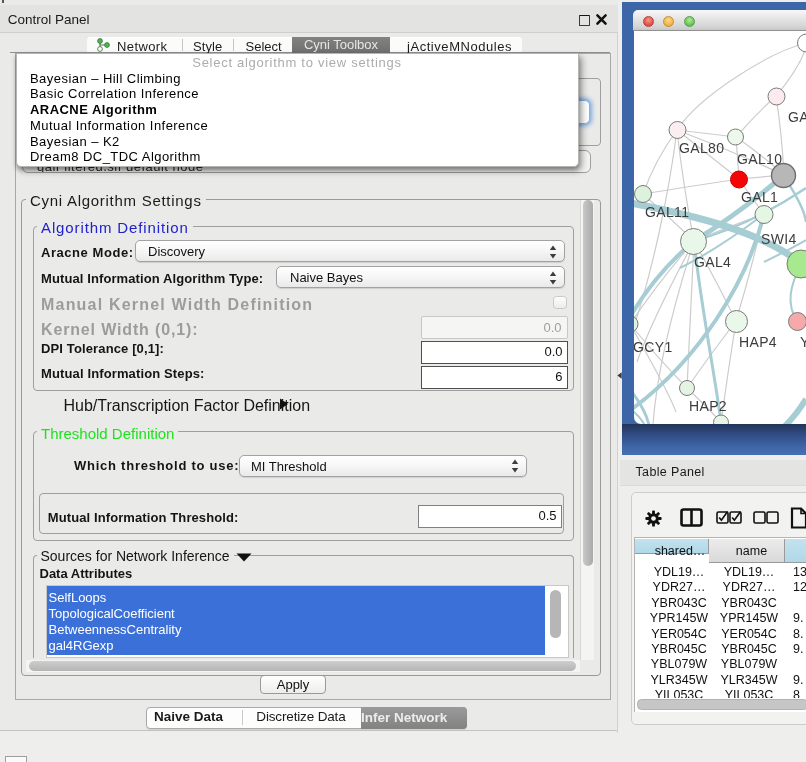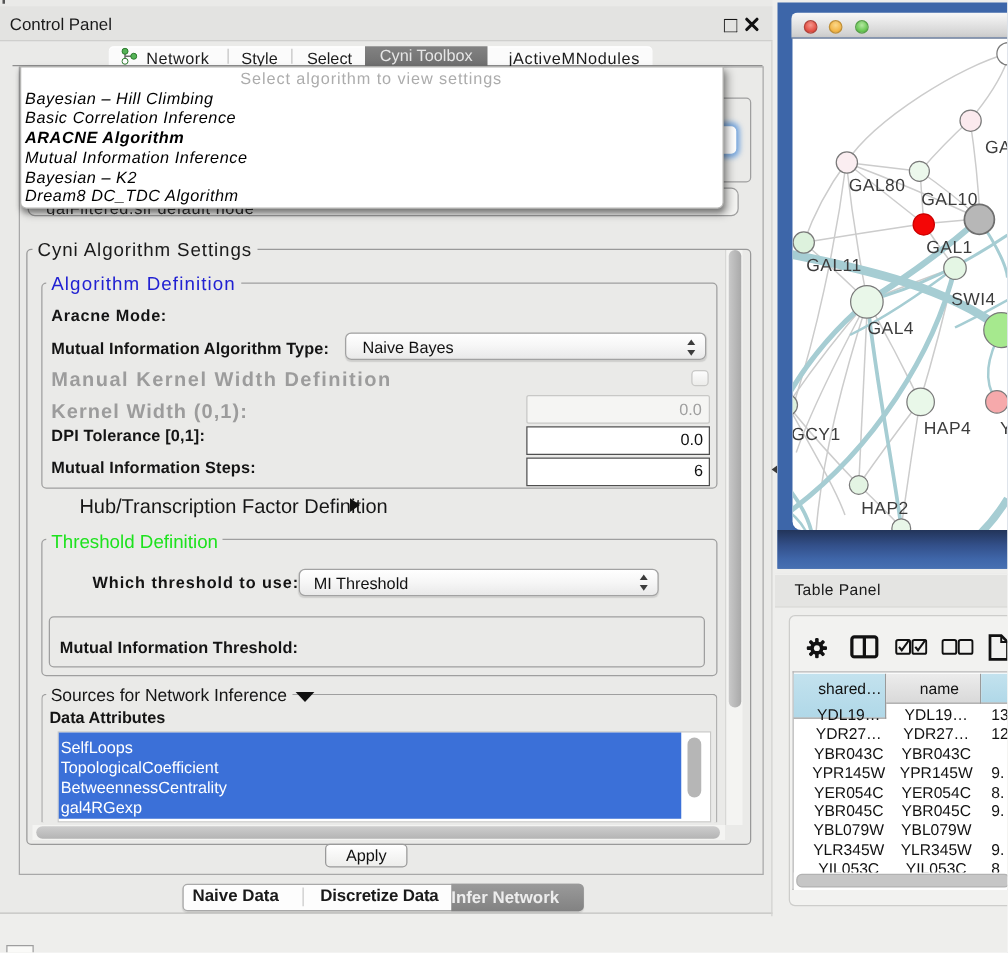"Bayesian – Hill Climbing" div.abs { font-style: italic -> none; left: 20px -> 30px }
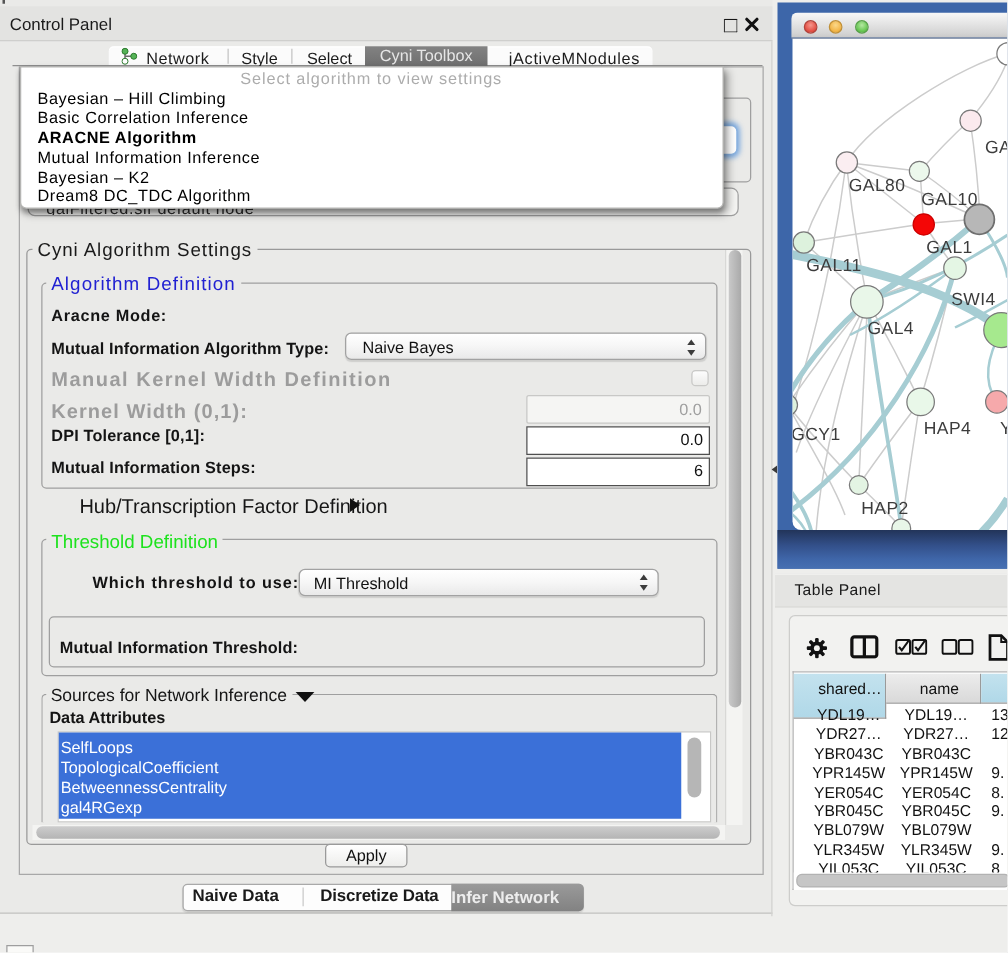"Discovery" div.combo { html: none -> <div> <span>Discovery</span> <svg> <path></path> <path></path> </svg> </div> }
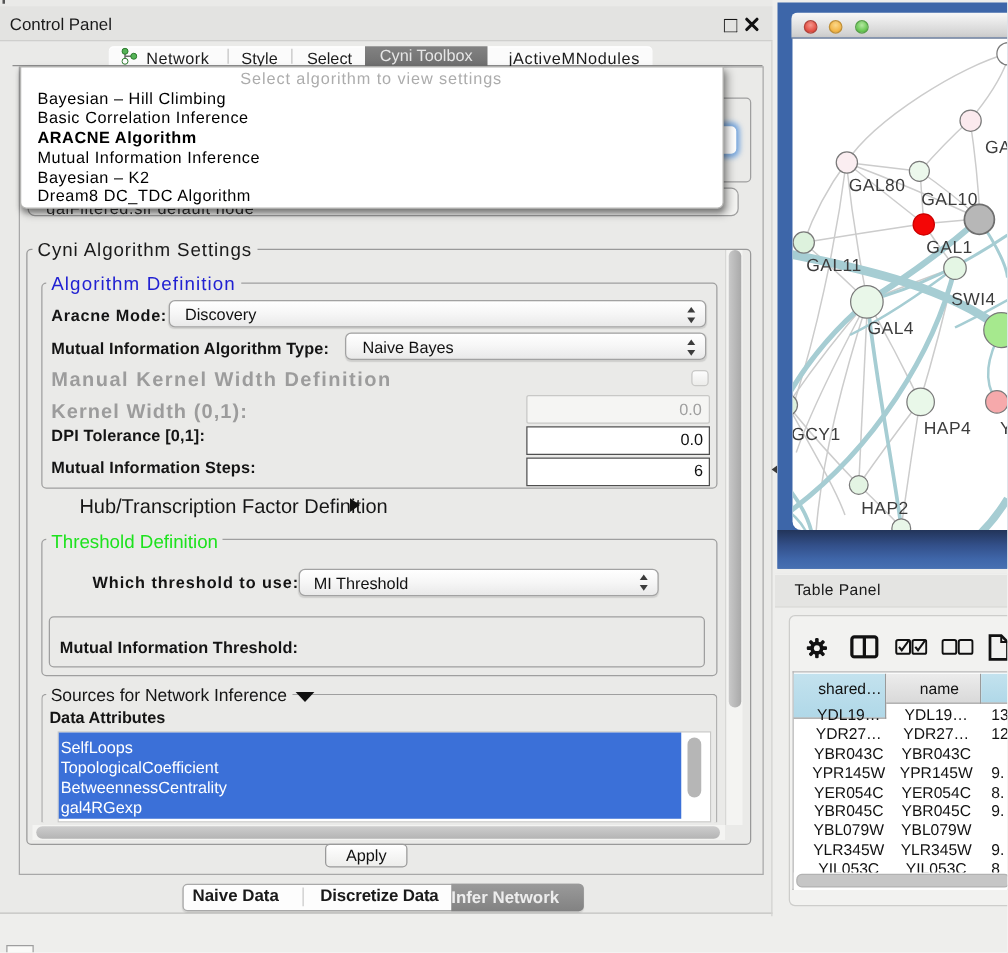"0.5" div.field { html: none -> <div>0.5</div> }
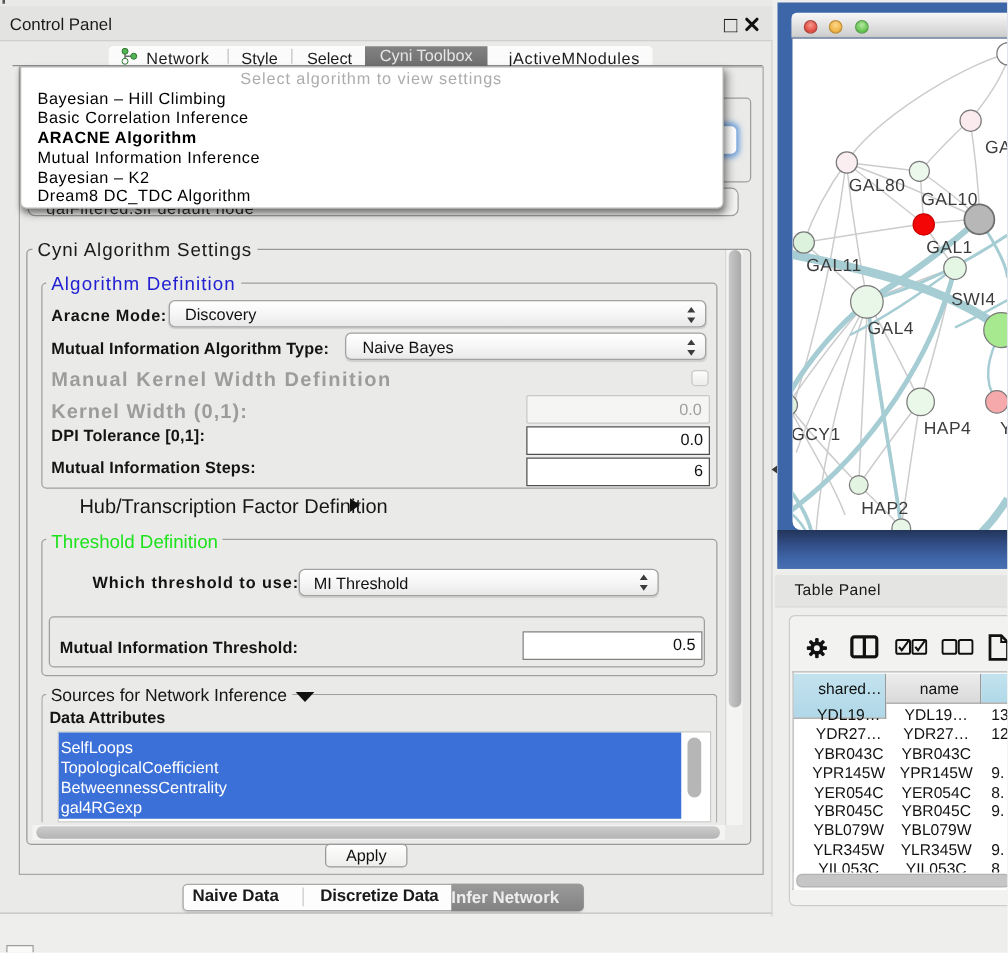"shared…" div.abs { height: 36px -> 15px }
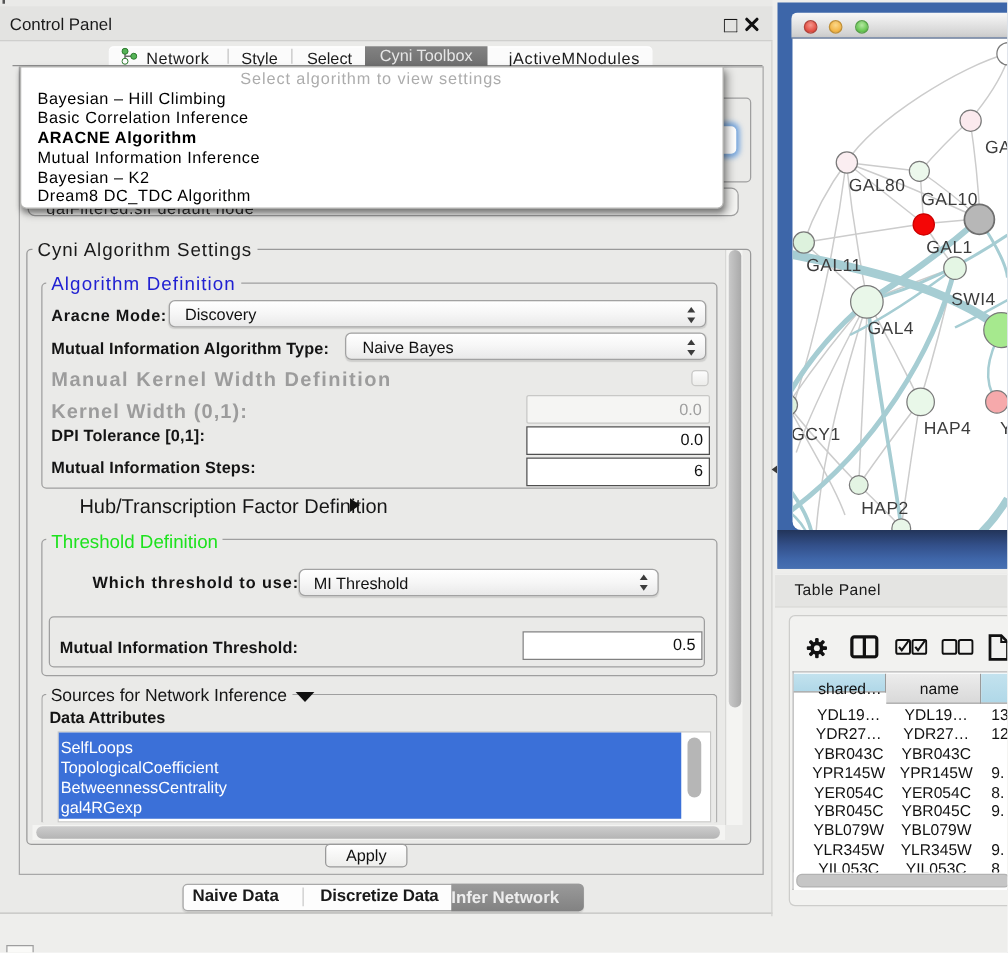"Discretize Data" div.abs { font-weight: bold -> normal }
